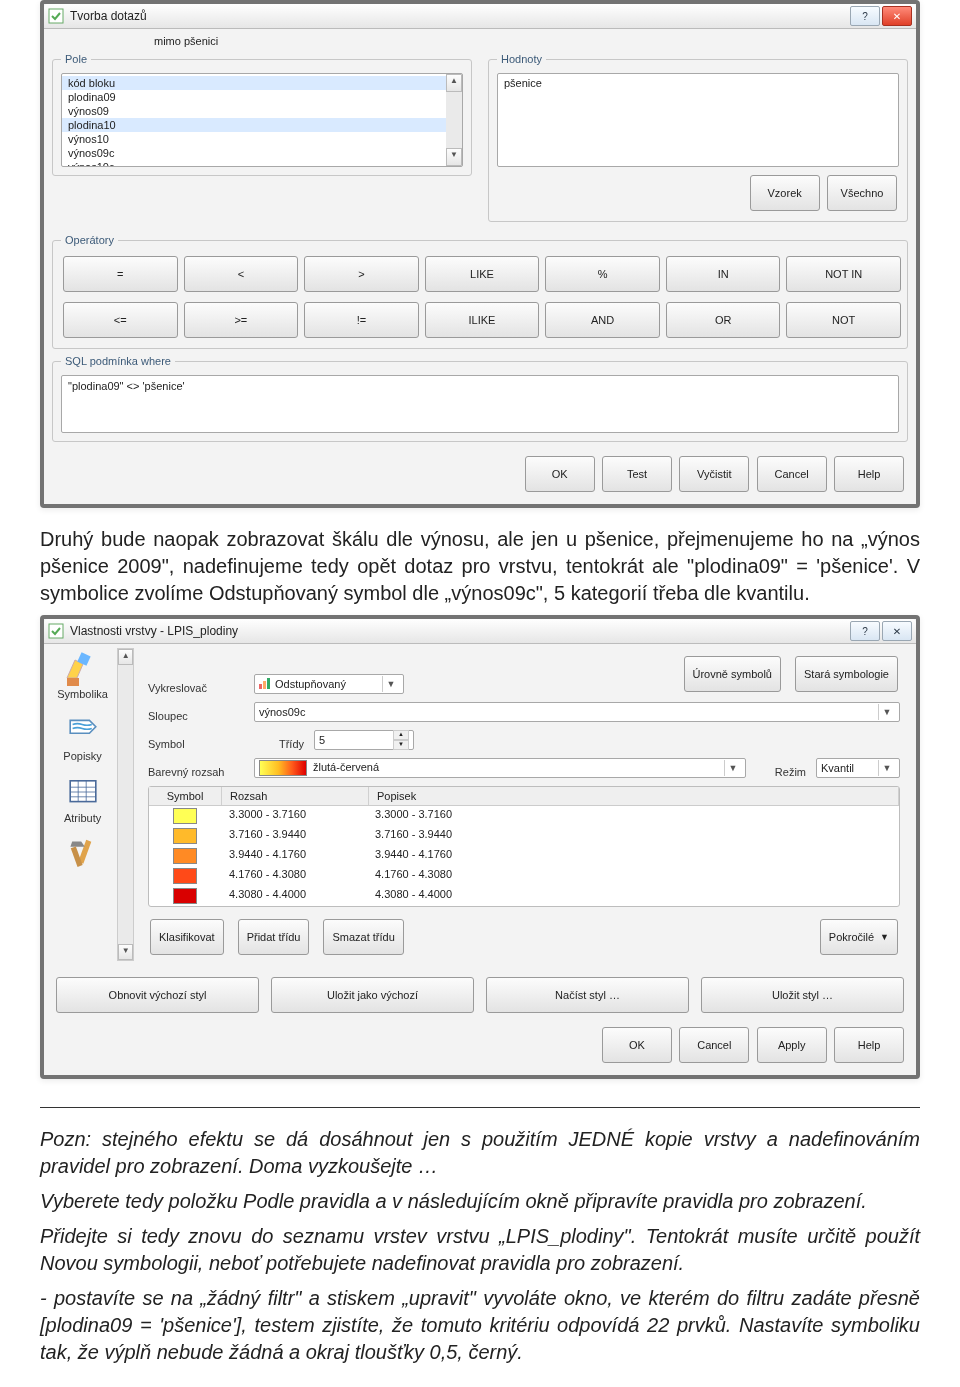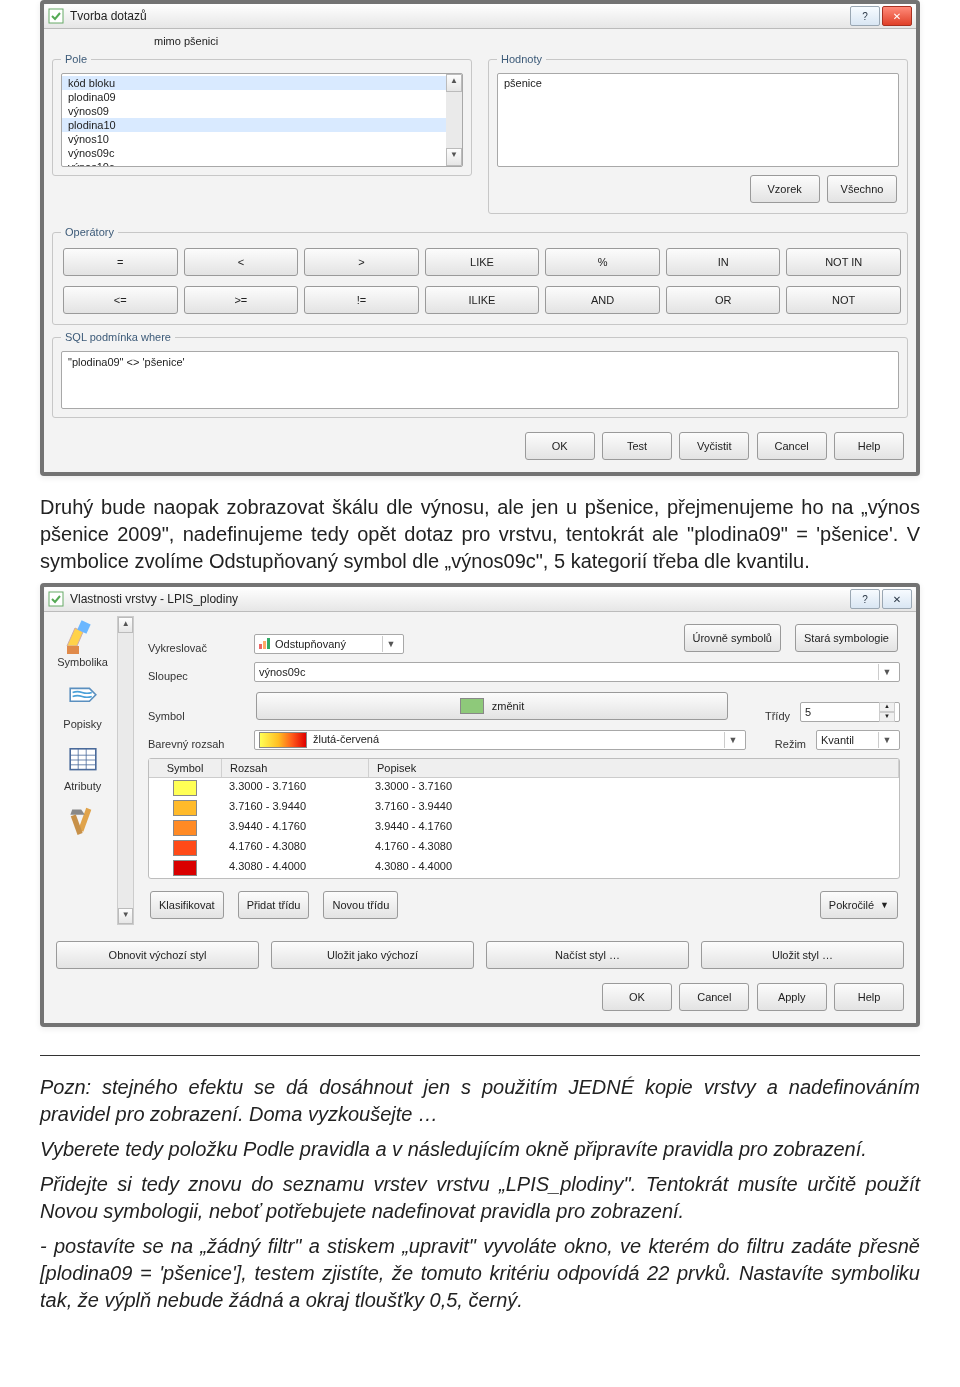"Vzorek" .btn { height: 28px -> 36px }
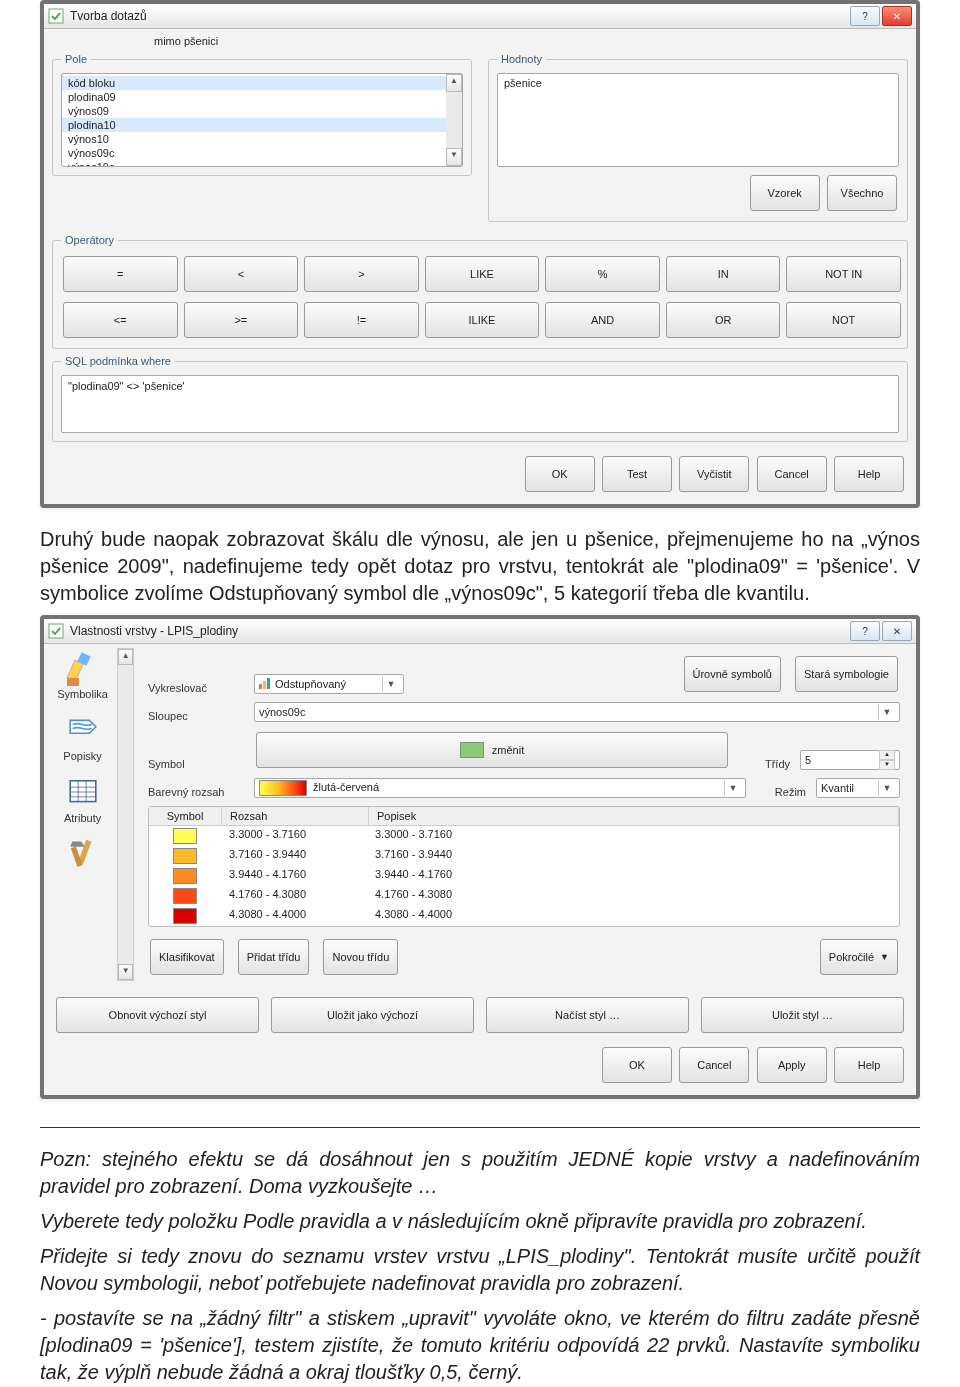"změnit" span.btn { html: <span> <span></span> <span>změnit</span> </span> -> none }
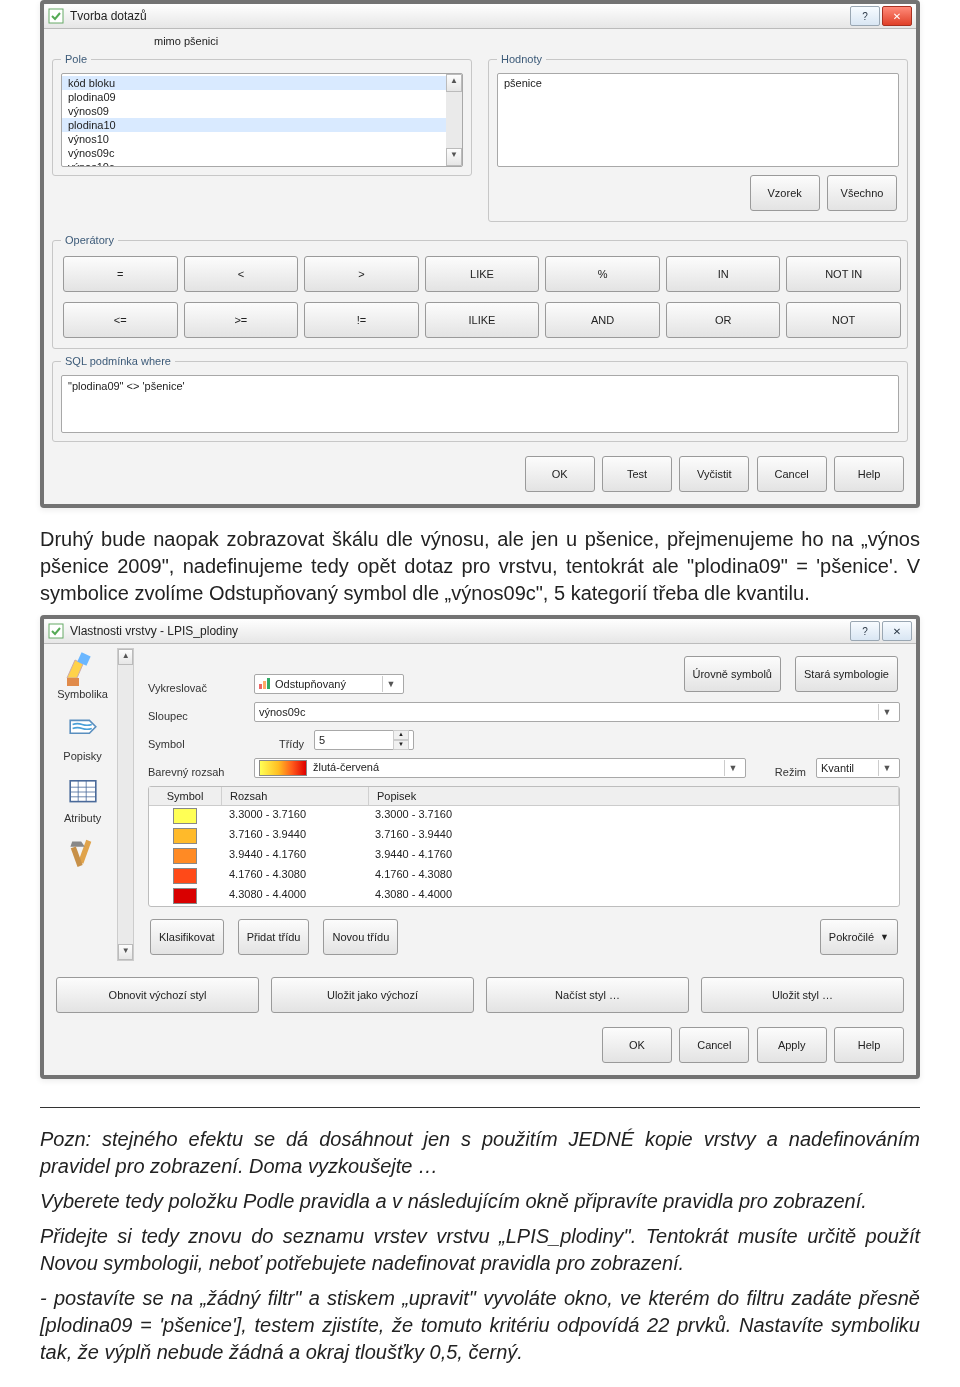"Novou třídu" span.btn { text: Novou -> Smazat }
